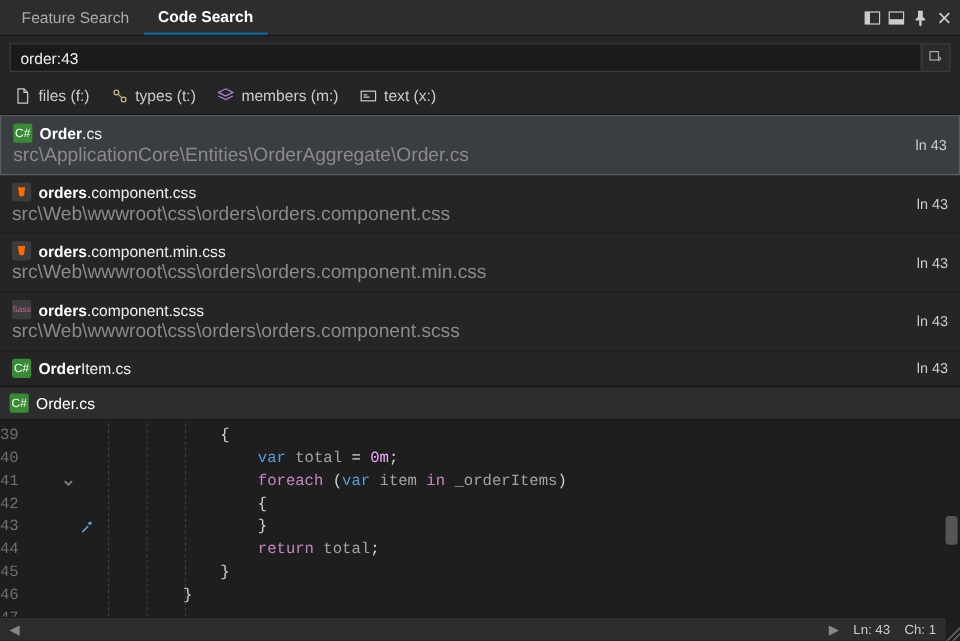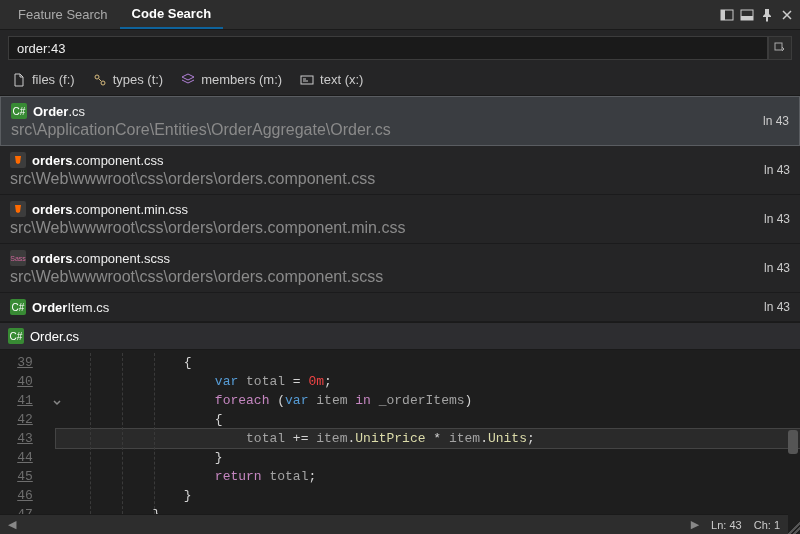"39" .gutter { text-align: center -> left; text-decoration: underline -> none }
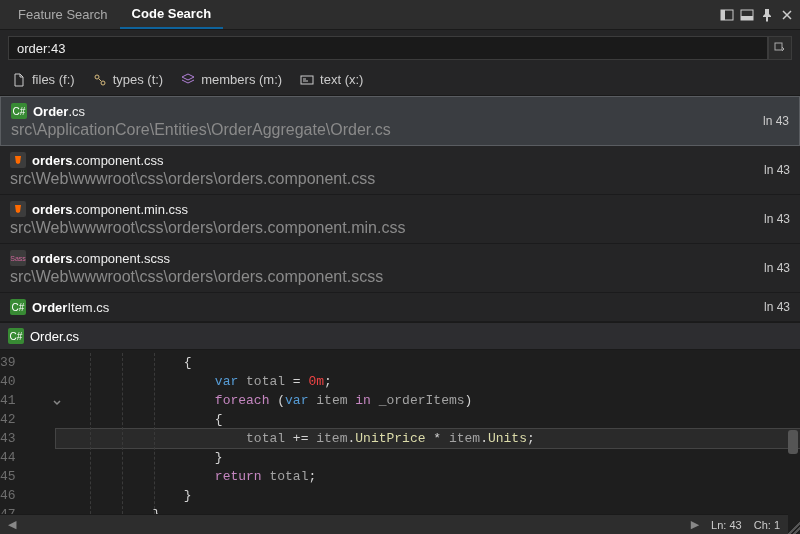"0m" .tok-num { color: #ef4444 -> #f0abfc }
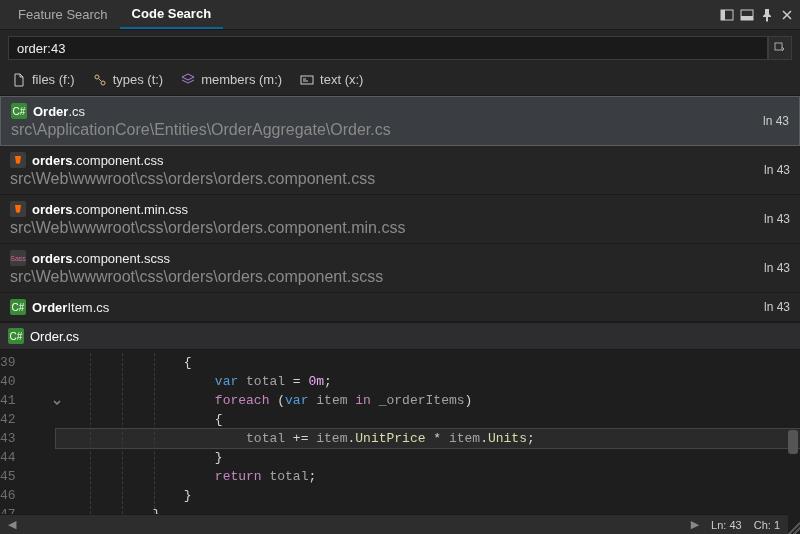"total += item.UnitPrice * item.Units;" div.line { html: <div> <span>total</span><span> += </span><span>item</span><span>.</span><span>UnitPrice</span><span> * </span><span>item</span><span>.</span><span>Units</span><span>;</span></div> -> none }
